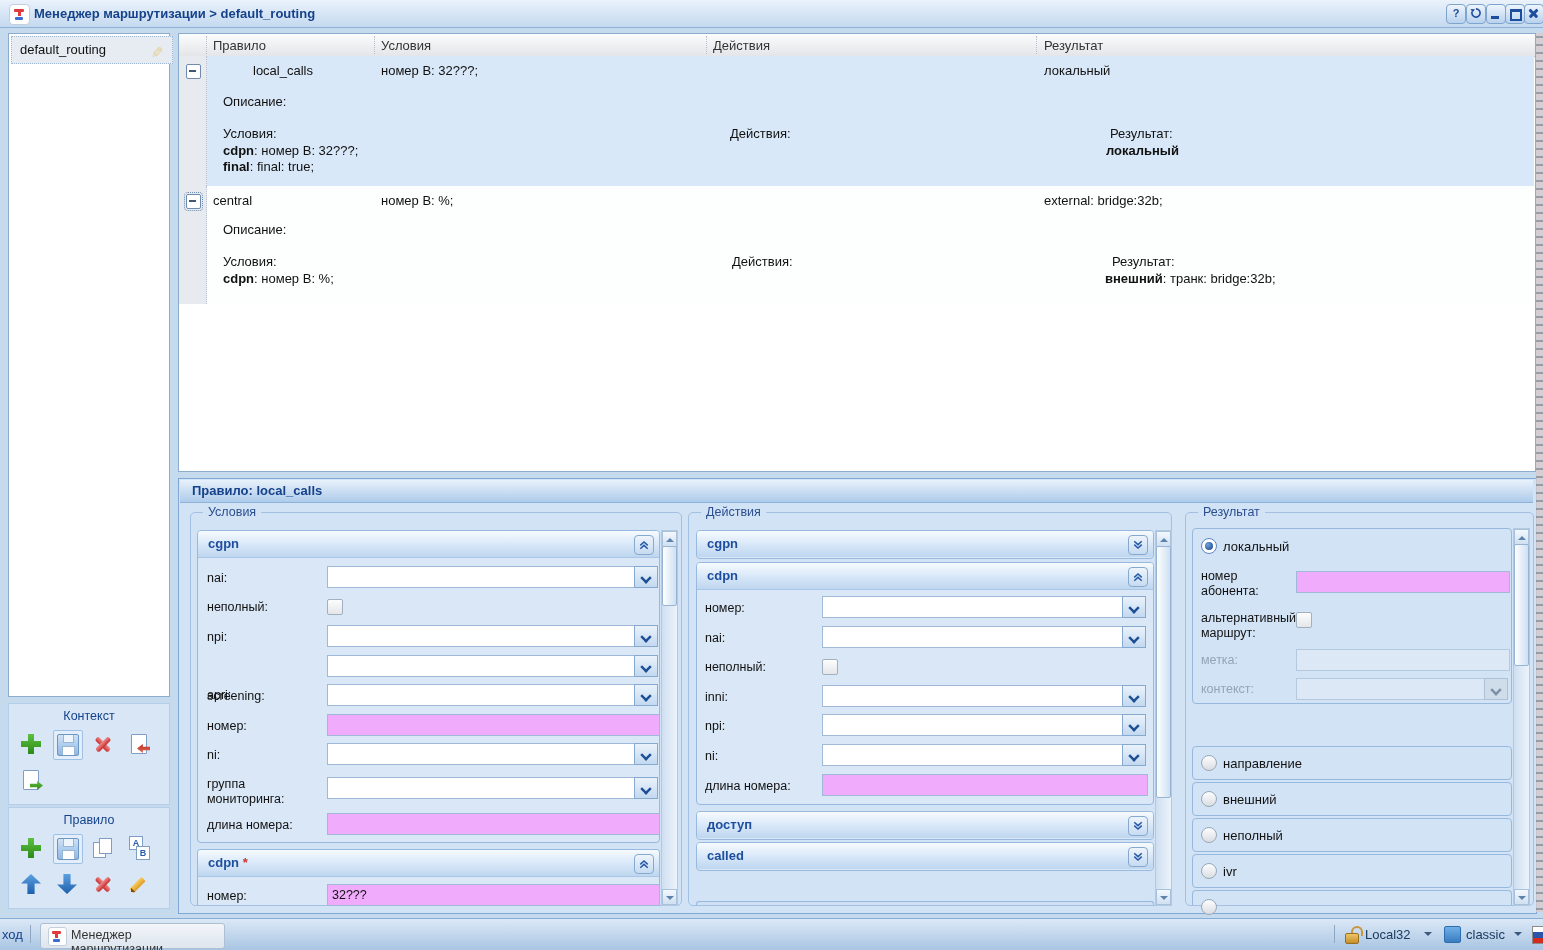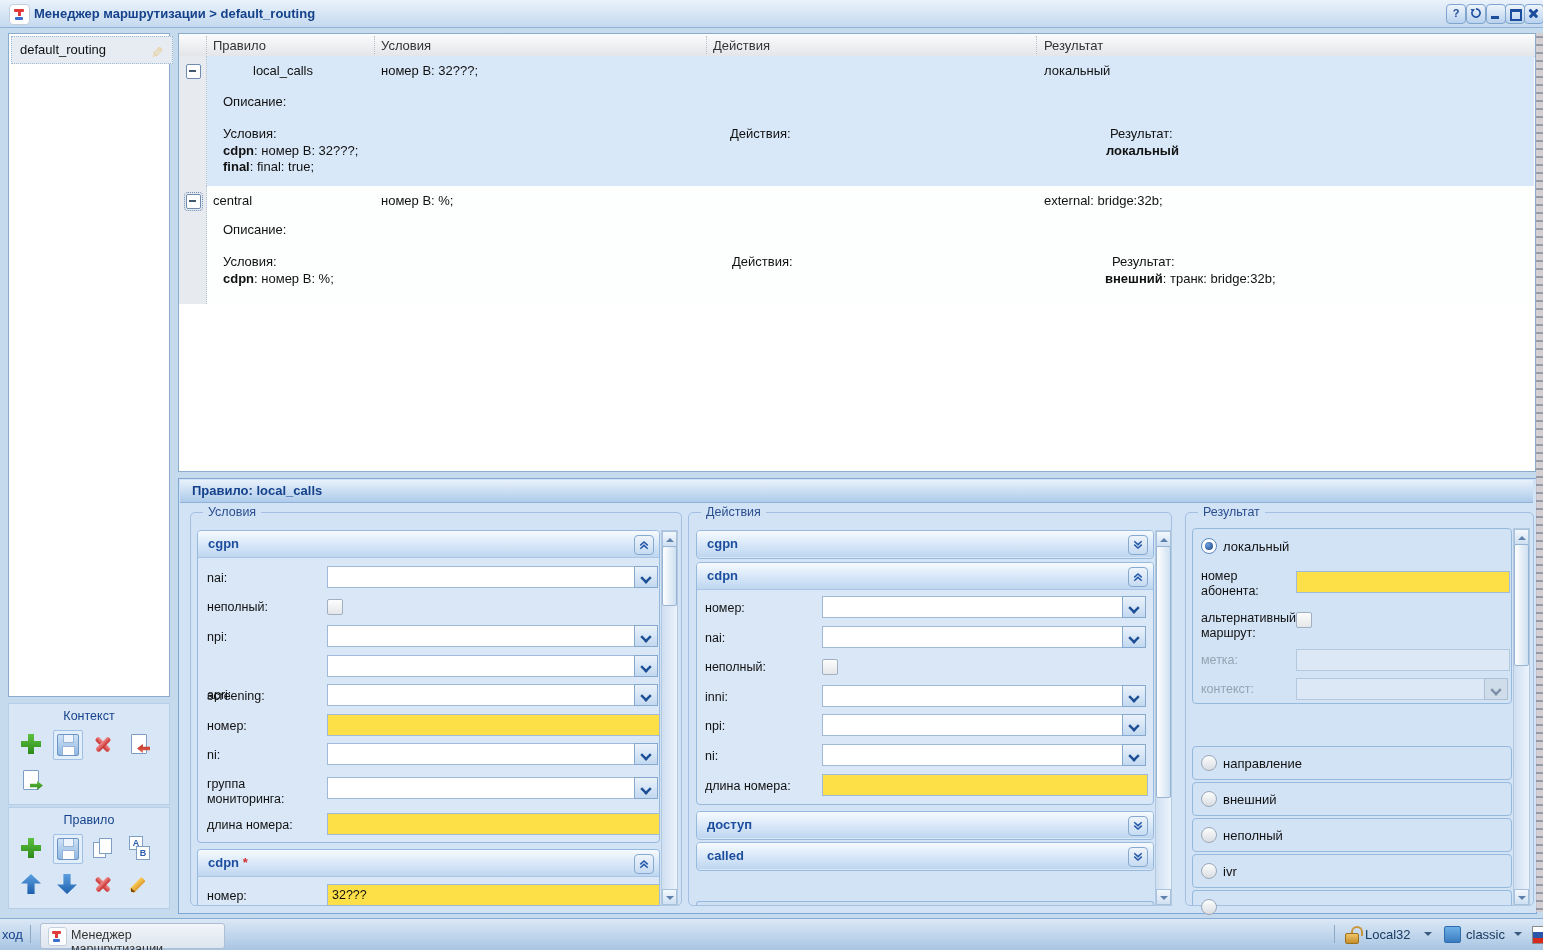"32???" .textinput { background: #fde047 -> #f0abfc }
